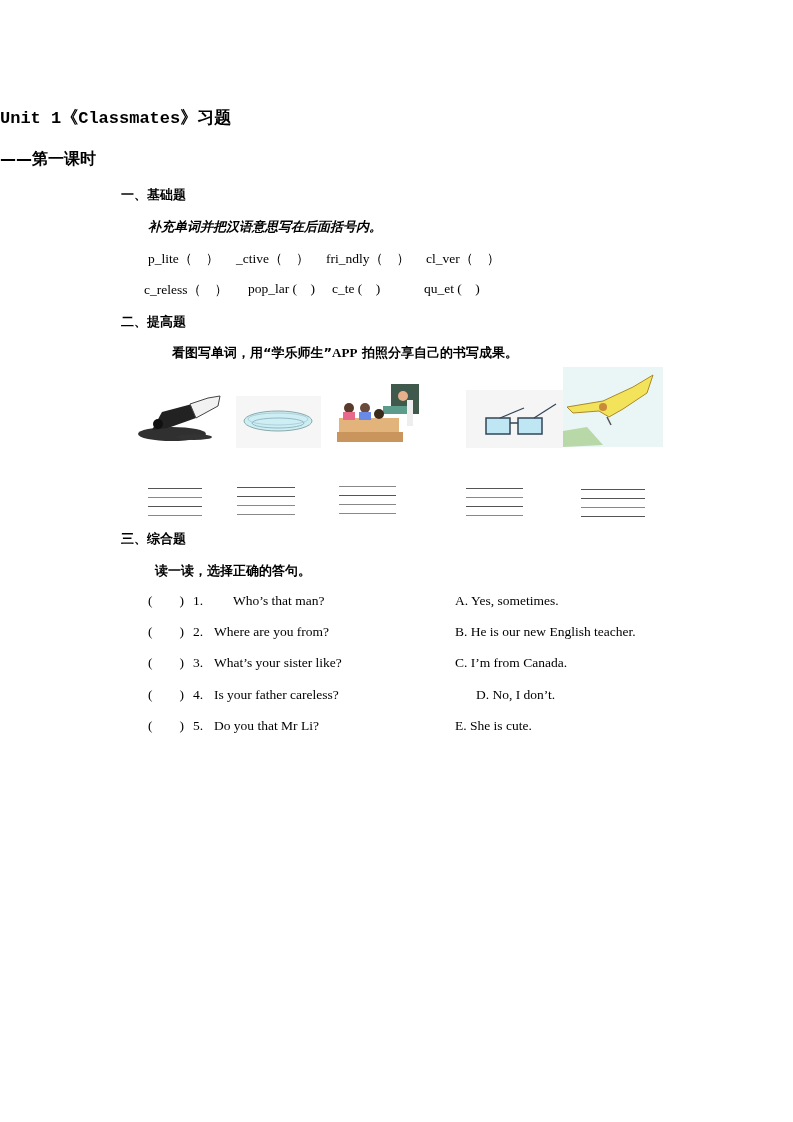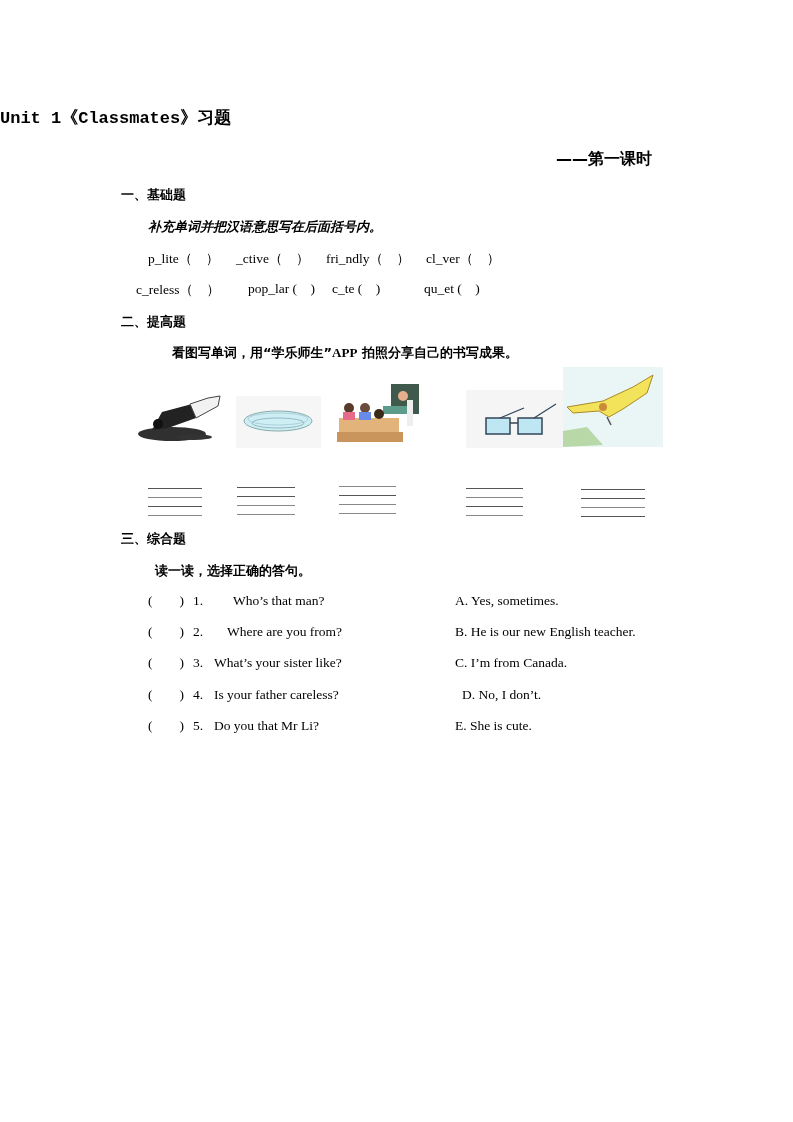"——第一课时" .subtitle { text-align: right -> left }
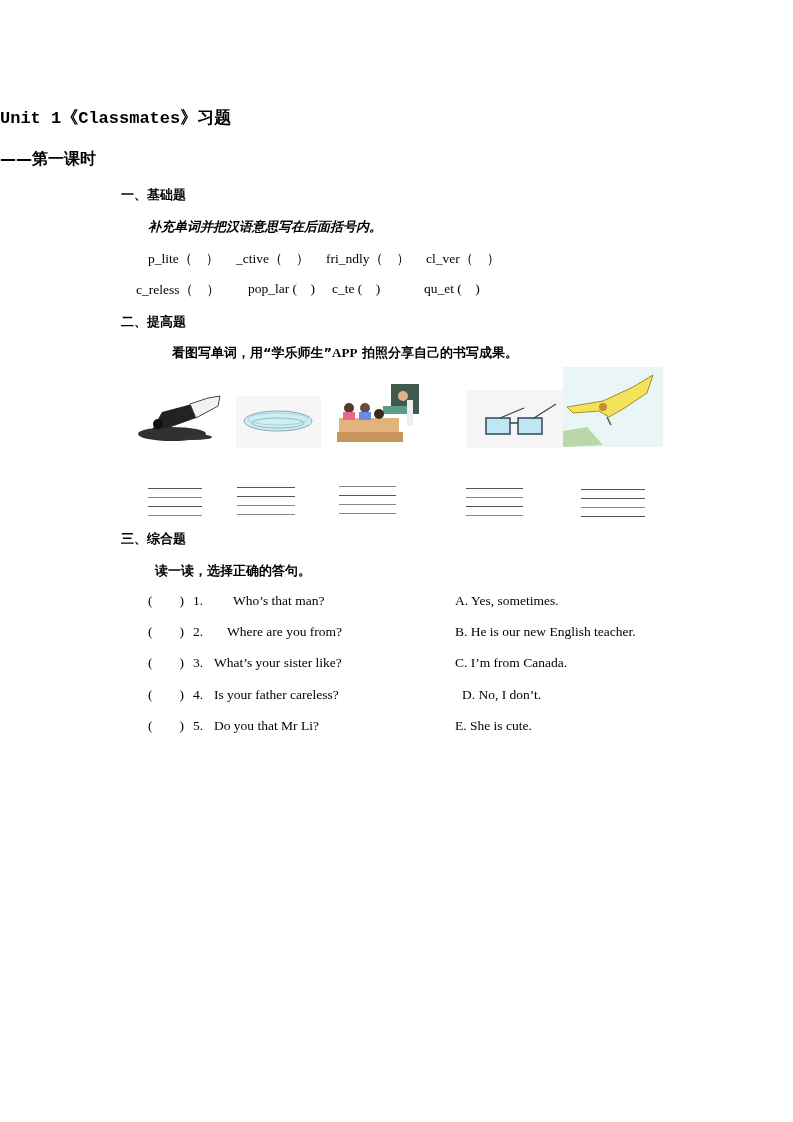"c_reless（ ）" div.abs { left: 136px -> 144px }
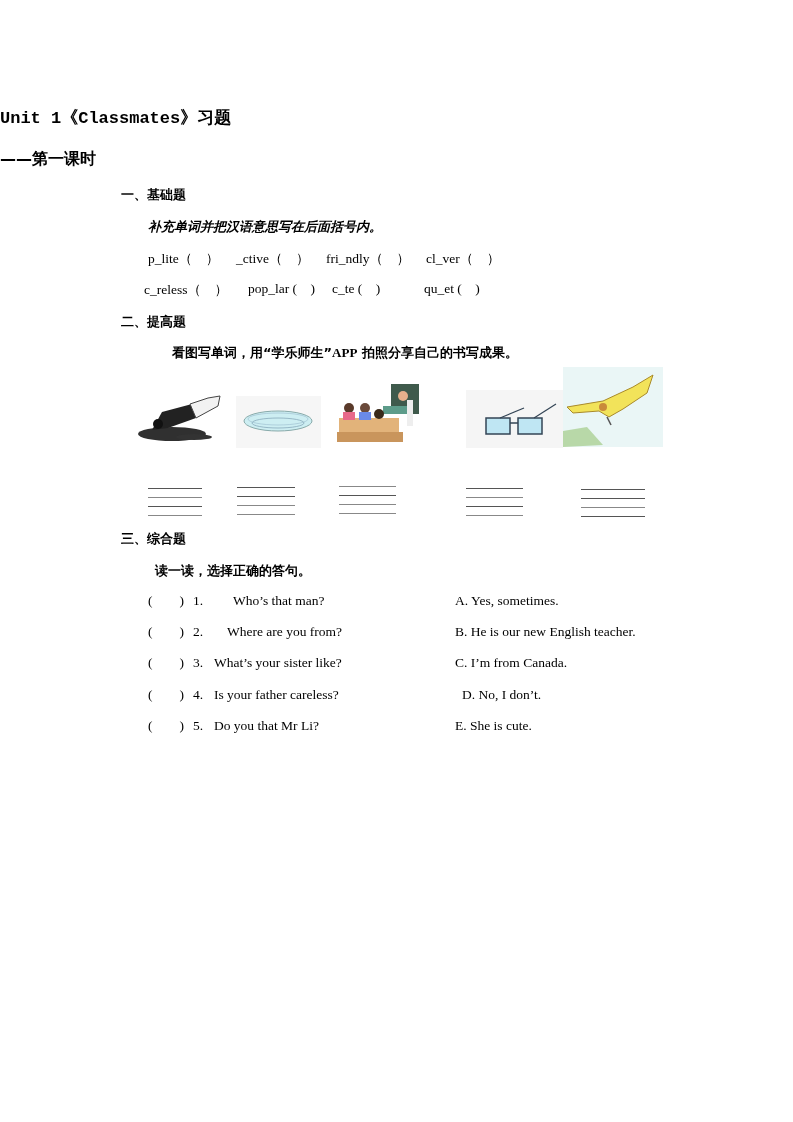"Where are you from?" div.abs { margin-left: 13px -> none }
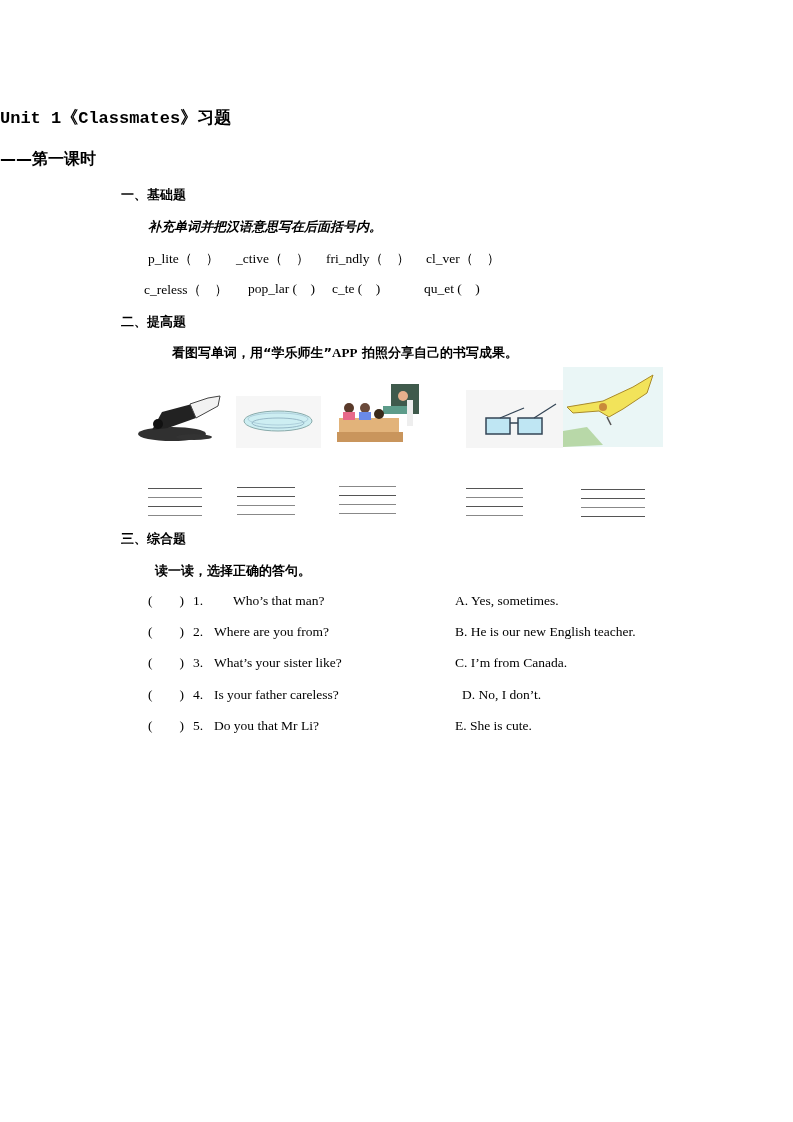"D. No, I don’t." div.abs { left: 462px -> 476px }
